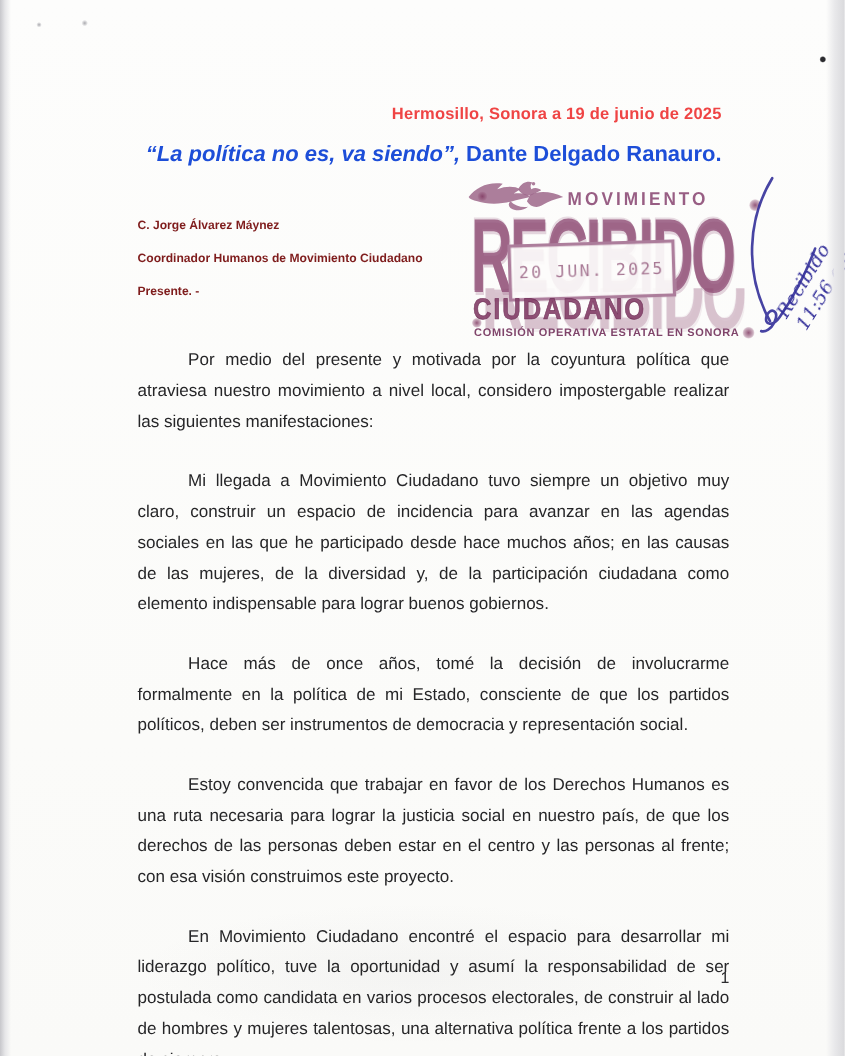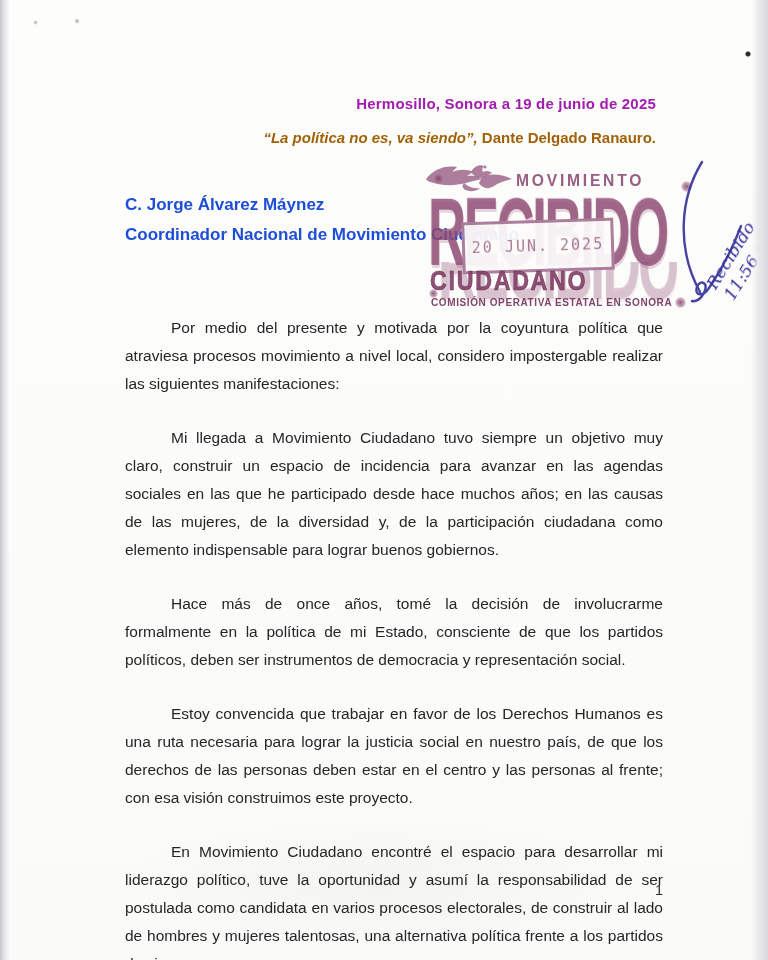"Hermosillo, Sonora a 19 de" .dateline { color: #a21caf -> #ef4444 }
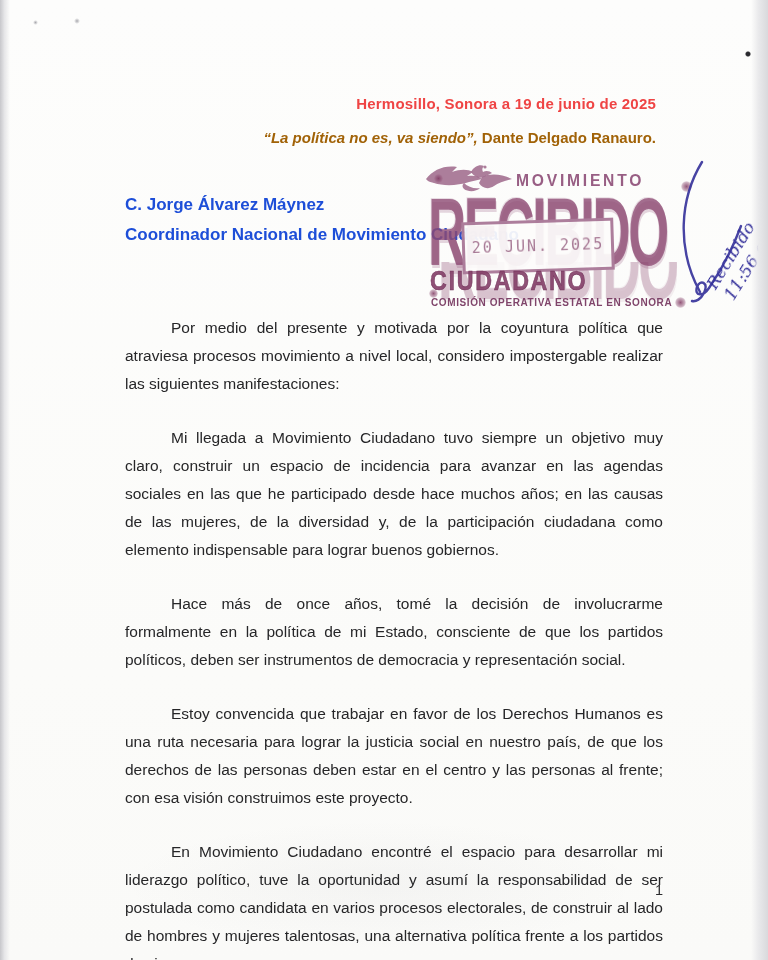"“La política no es, va" .epigraph { color: #a16207 -> #1d4ed8; font-size: 15px -> 20px }
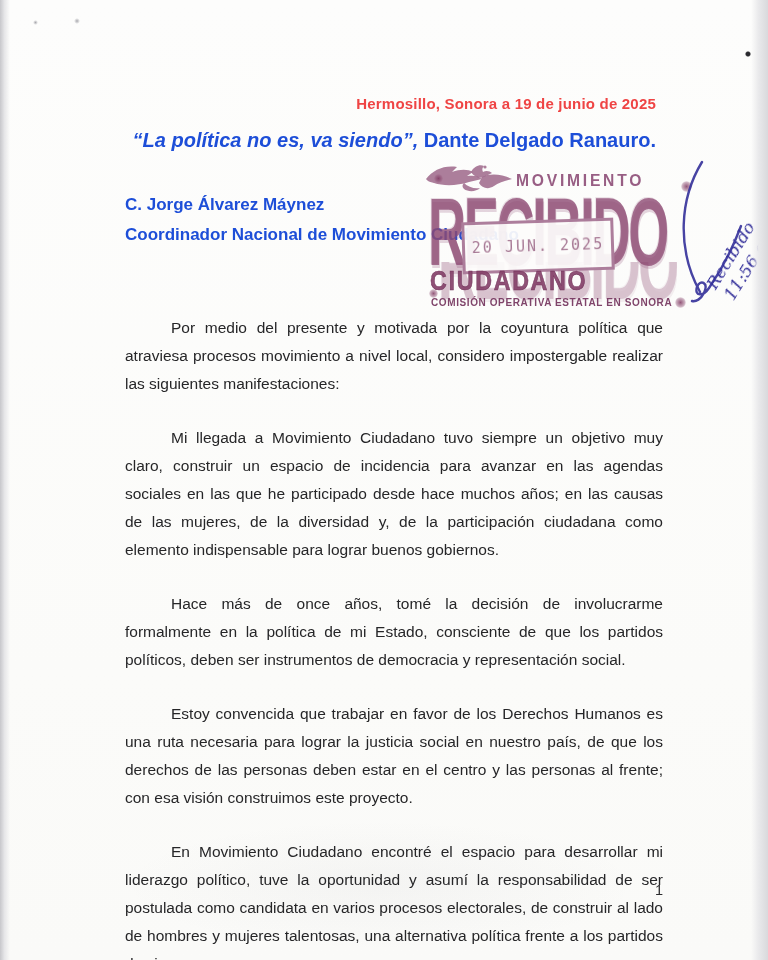"C. Jorge Álvarez Máynez" .addressee { color: #1d4ed8 -> #7f1d1d; font-size: 17px -> 11px }
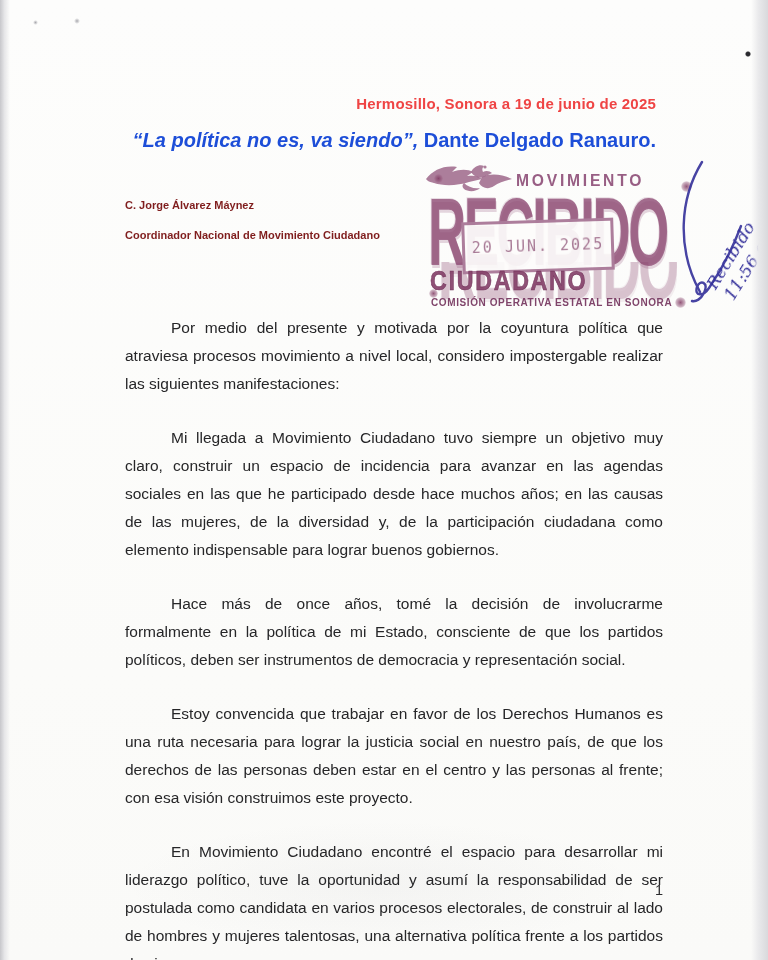"Coordinador Nacional de Movimiento" div { text: Nacional -> Humanos }
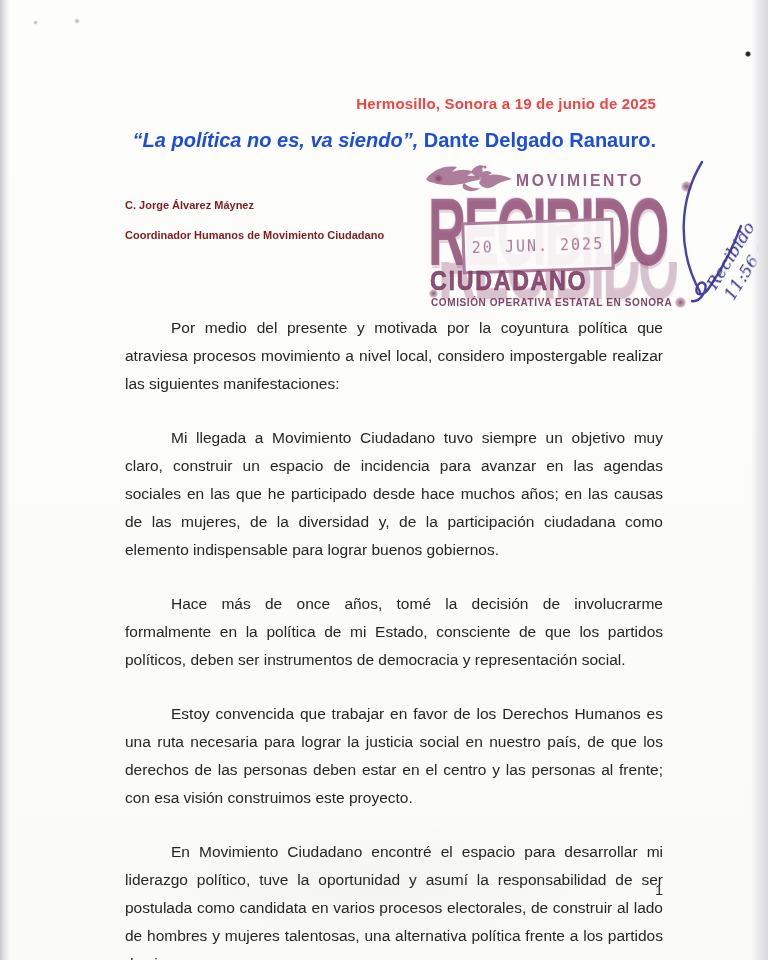"Presente. -" div { html: none -> <div>Presente. -</div> }
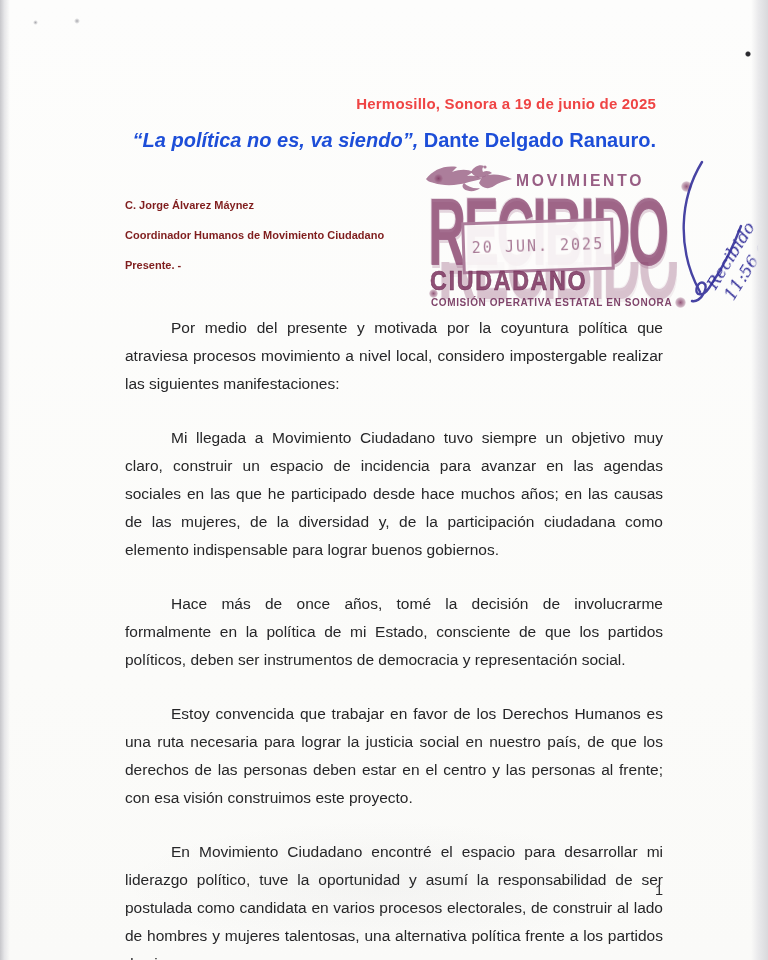"Por medio del presente y" p { text: procesos -> nuestro }
